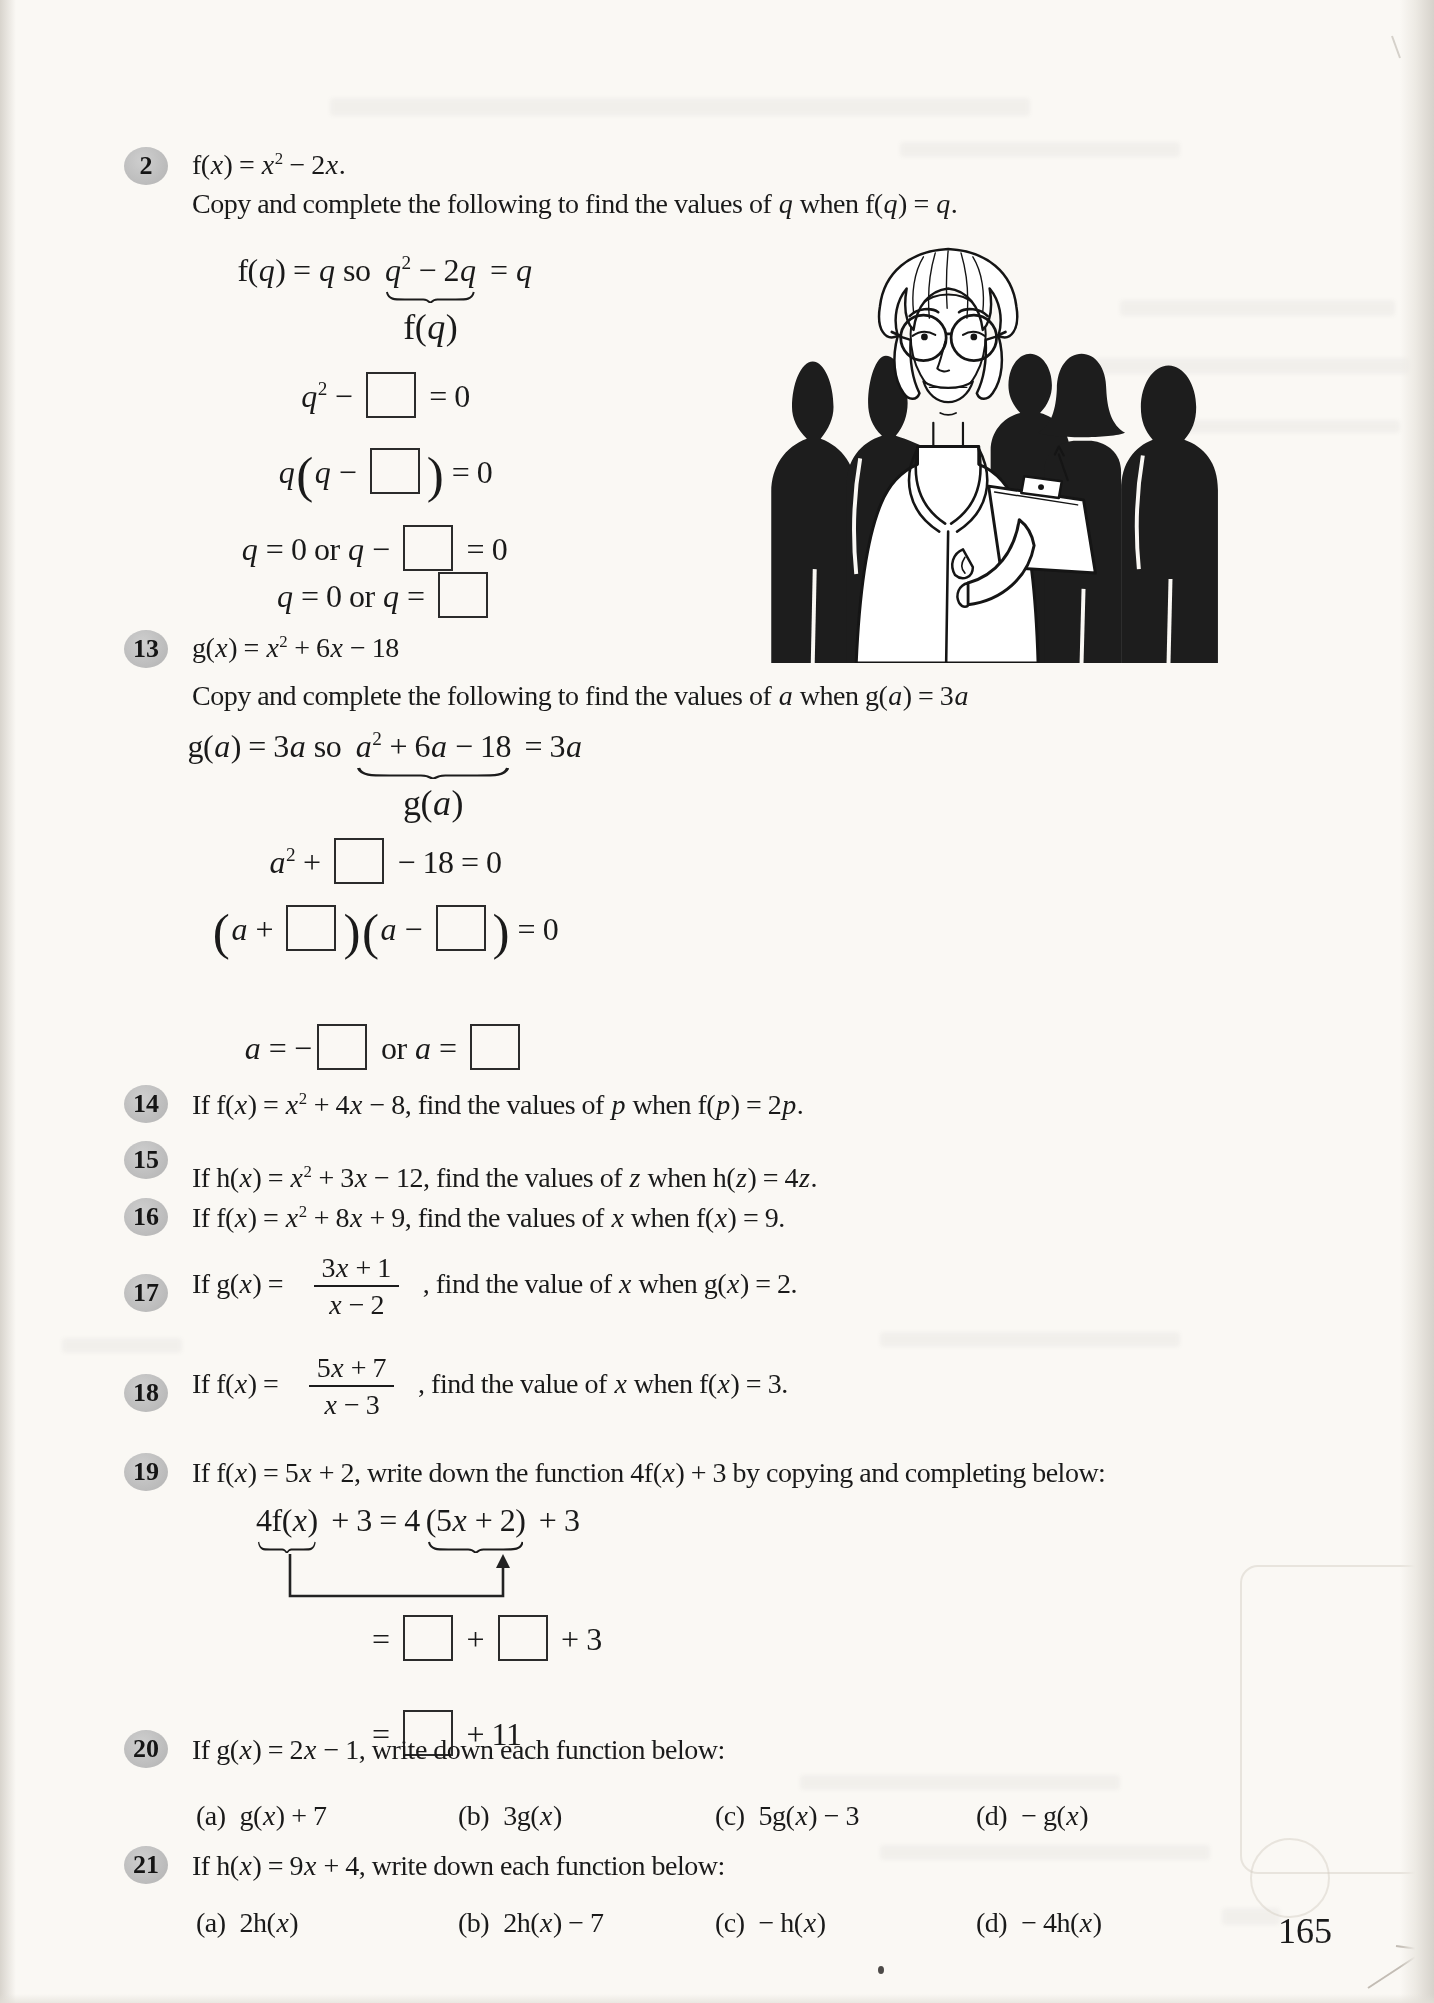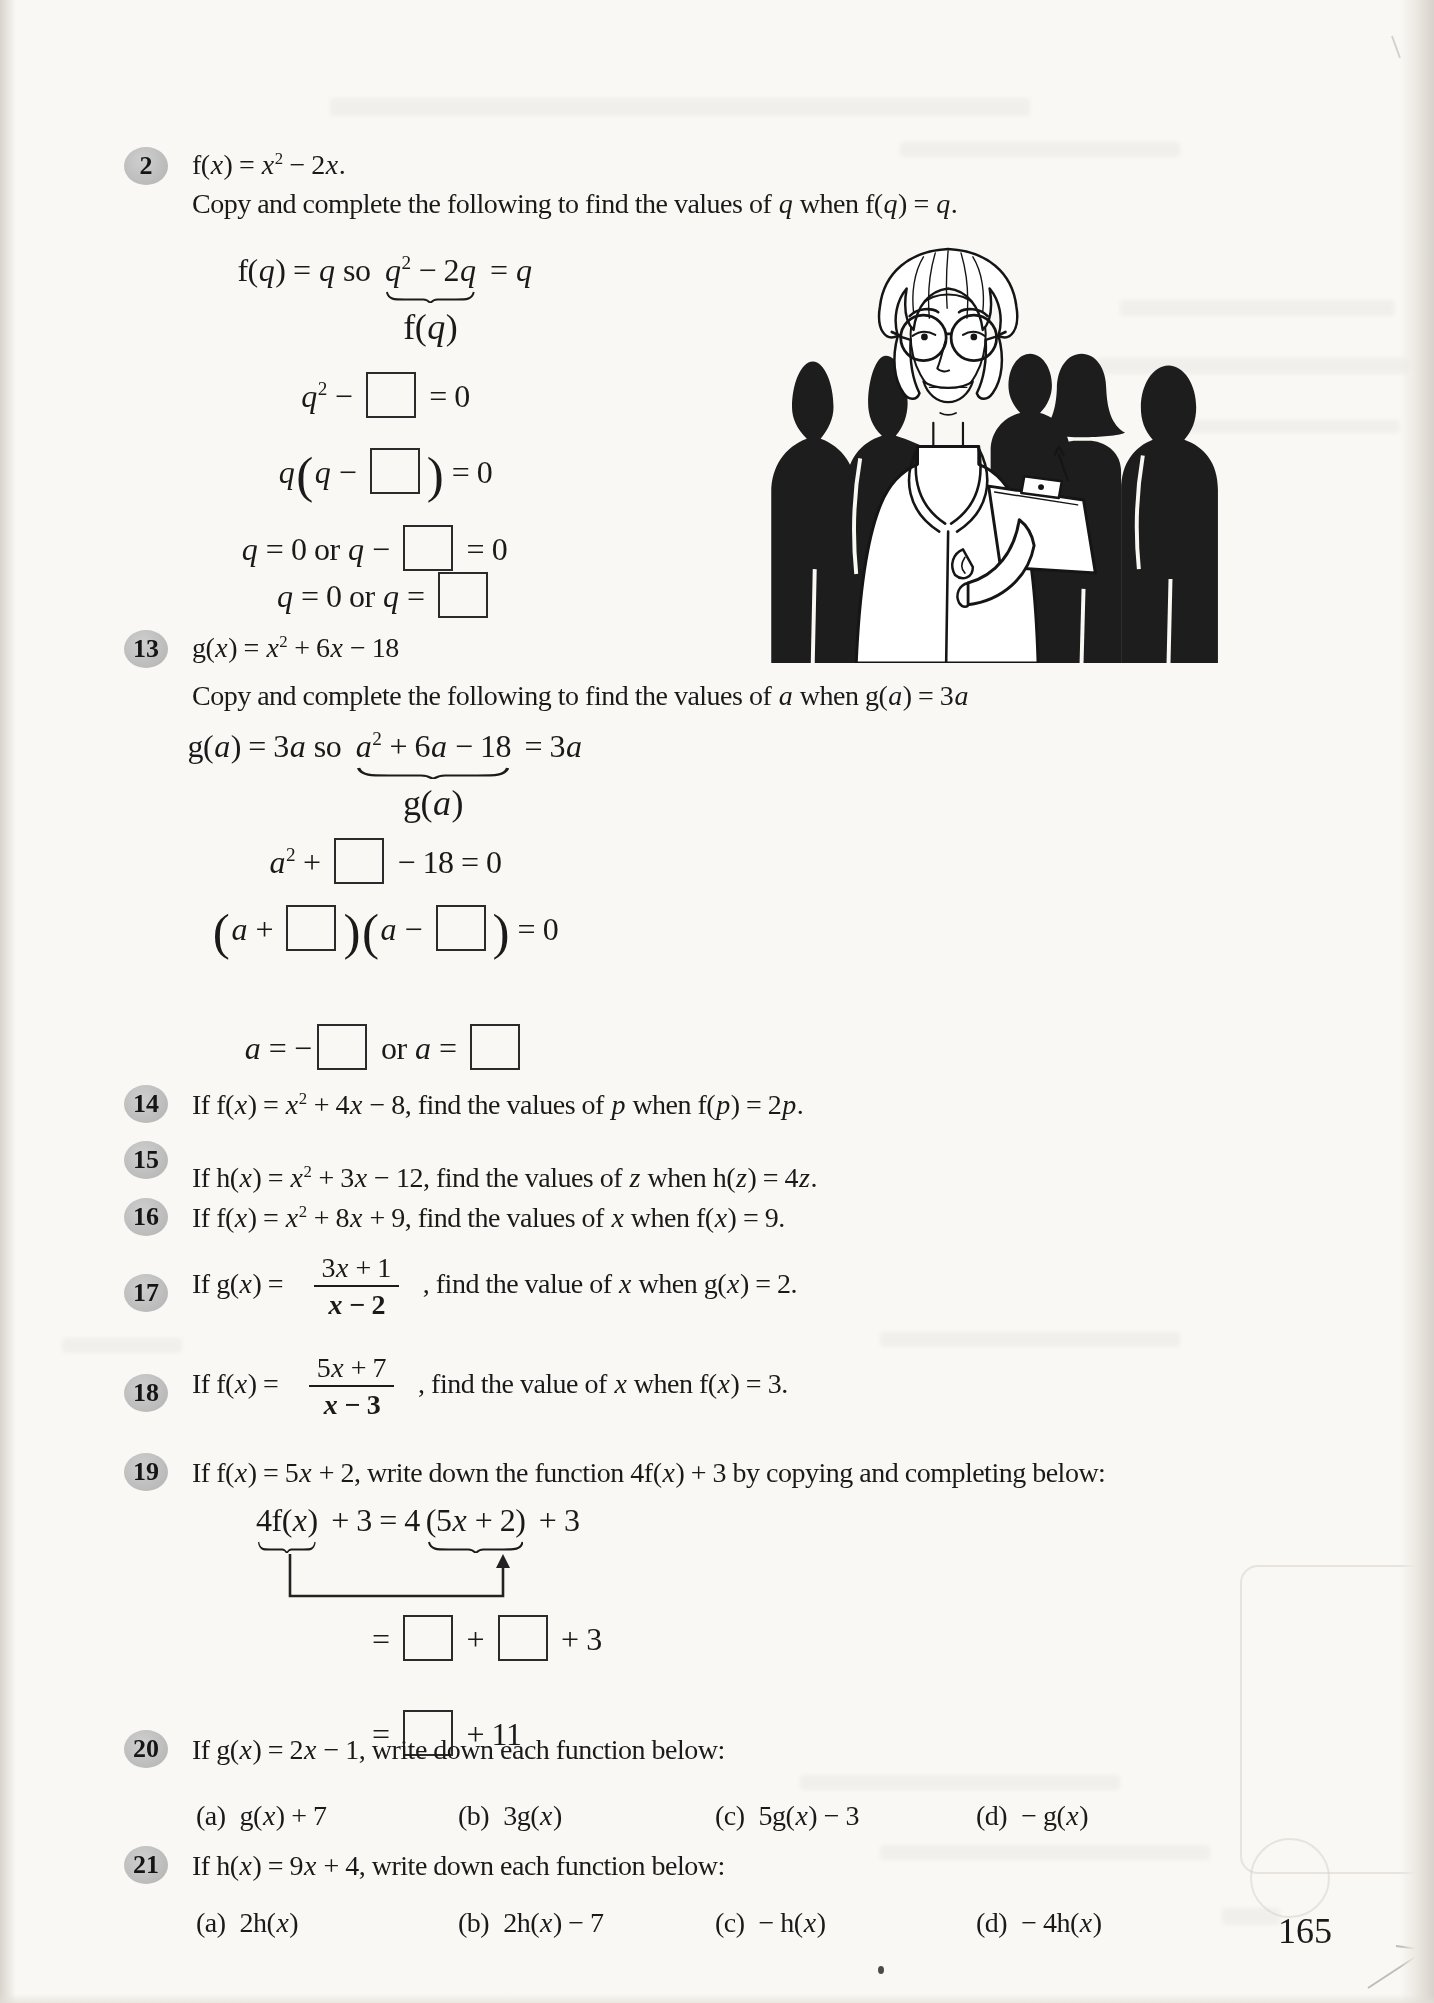"x − 2" .fden { font-weight: bold -> none }
